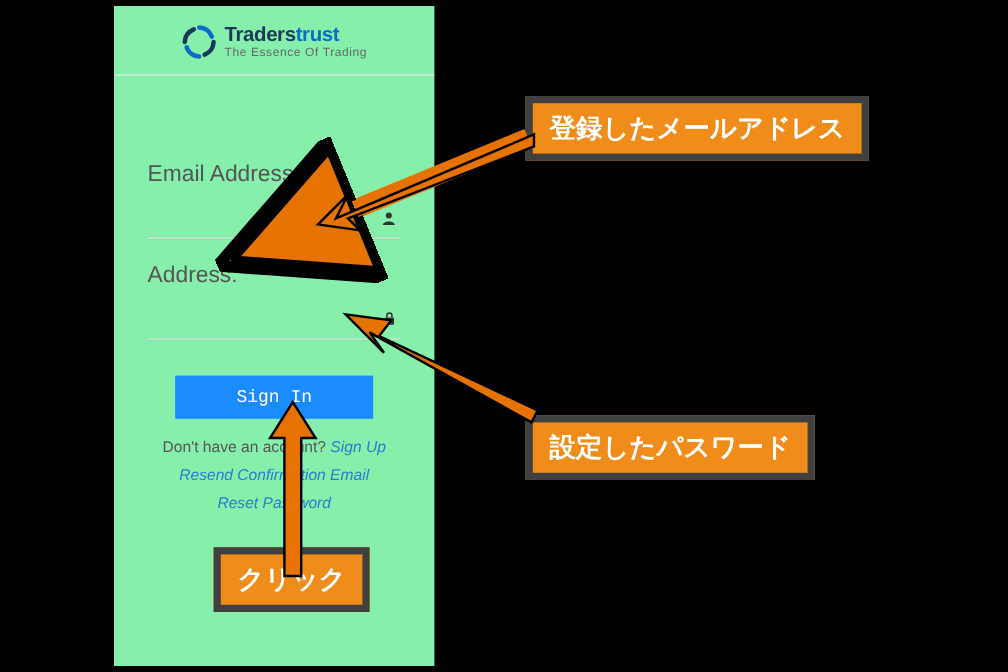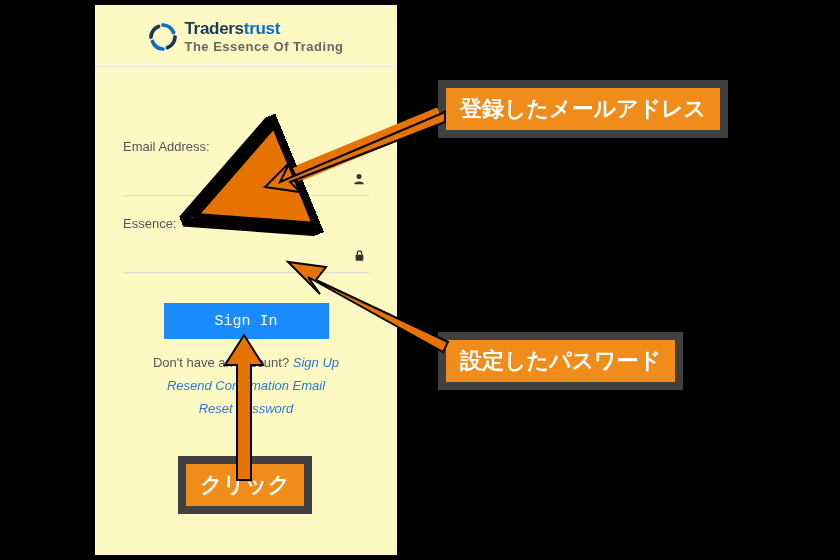"Traderstrust" .page { background: #fef9c3 -> #86efac; width: 302px -> 267px }
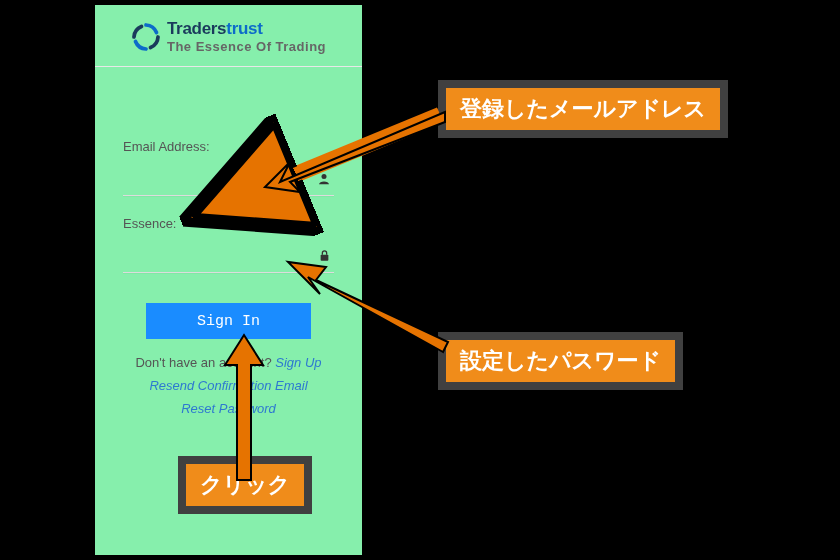"The Essence Of Trading" .logo-text-sub { font-size: 13px -> 10px; font-weight: bold -> none }
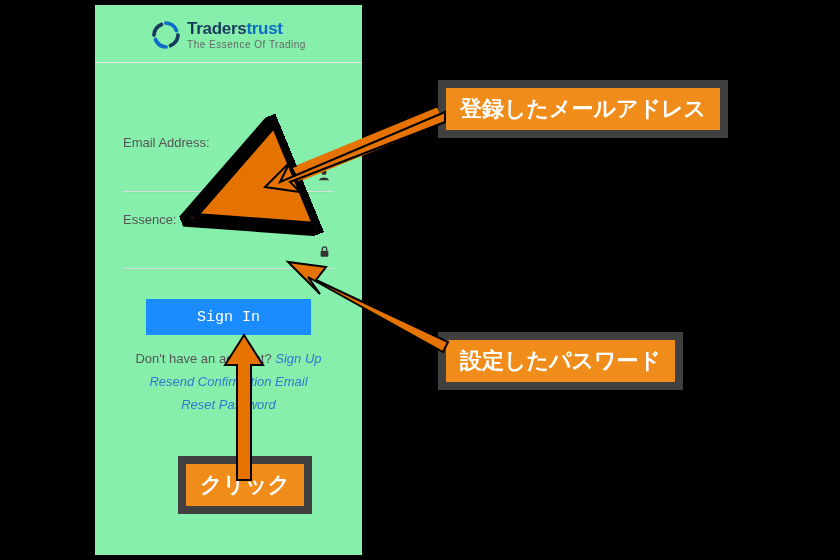"登録したメールアドレス" .callout { border: 8px solid #404040 -> 6px solid #404040 }
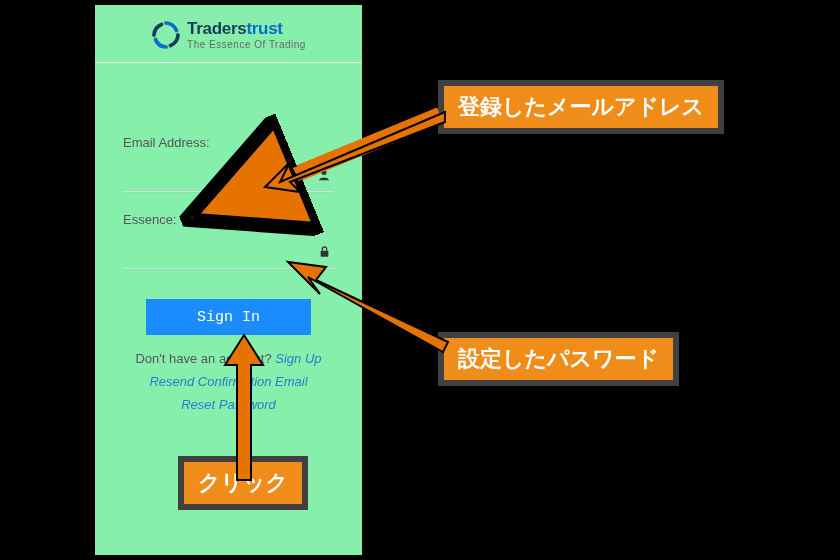"Email Address:" .field-label { font-size: 13px -> 19px }
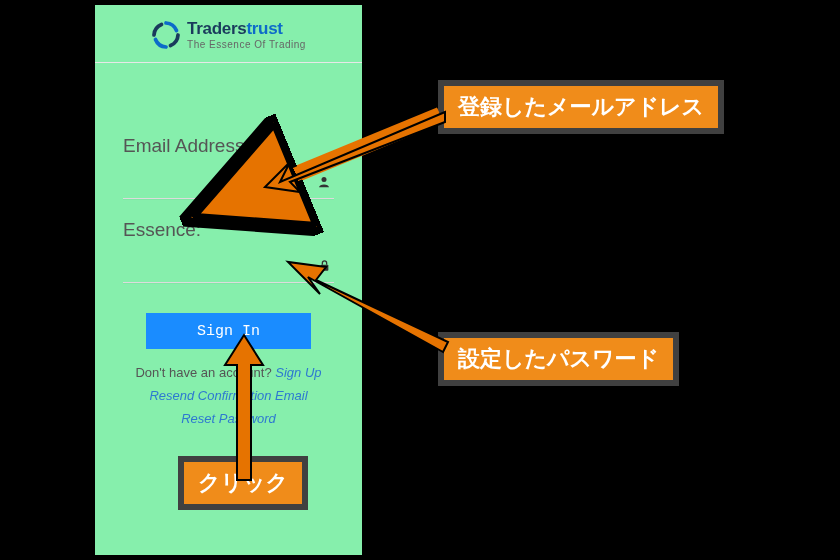"Essence:" div.field-label { text: Essence -> Address }
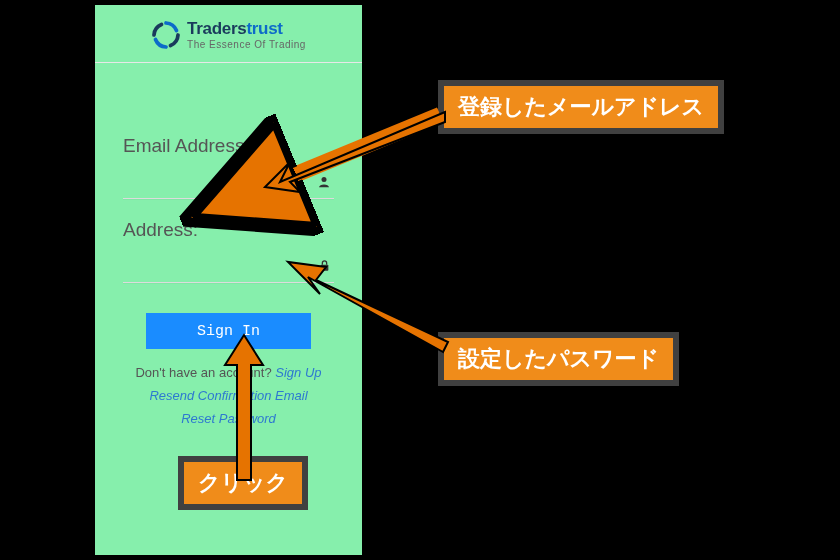"設定したパスワード" div.callout { top: 332px -> 346px }
